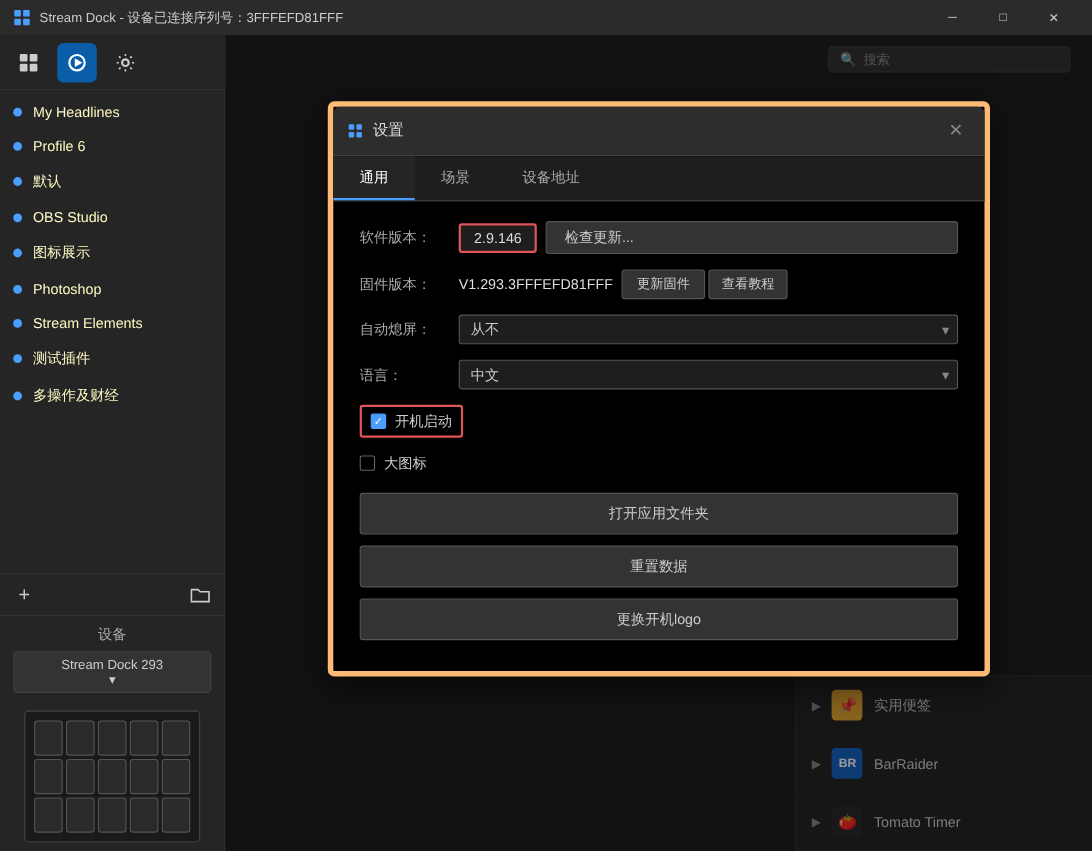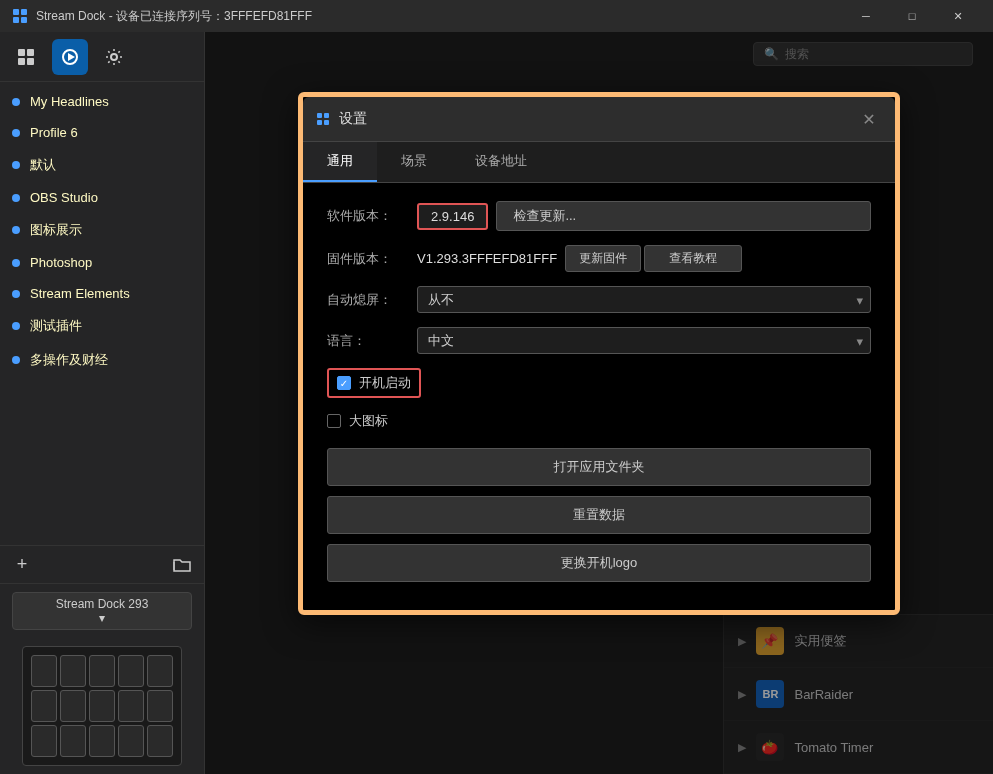"查看教程" .view-tutorial-btn { padding: 4px 24px -> 4px 11px }
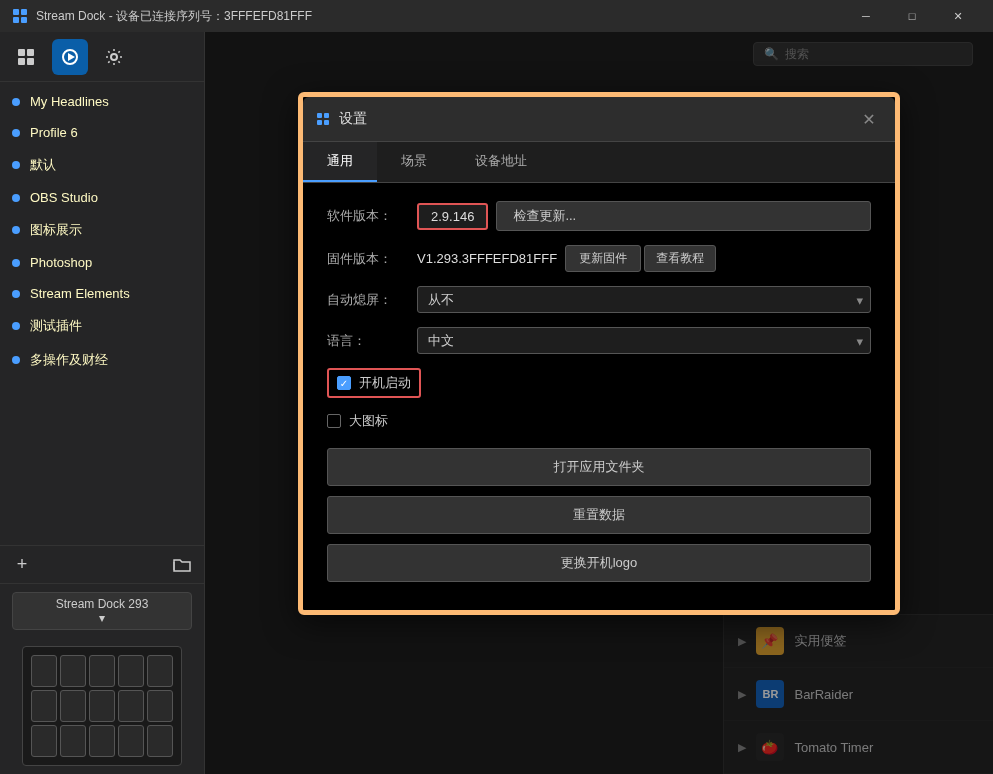"设备" div.device-label { html: none -> <div>设备</div> }
